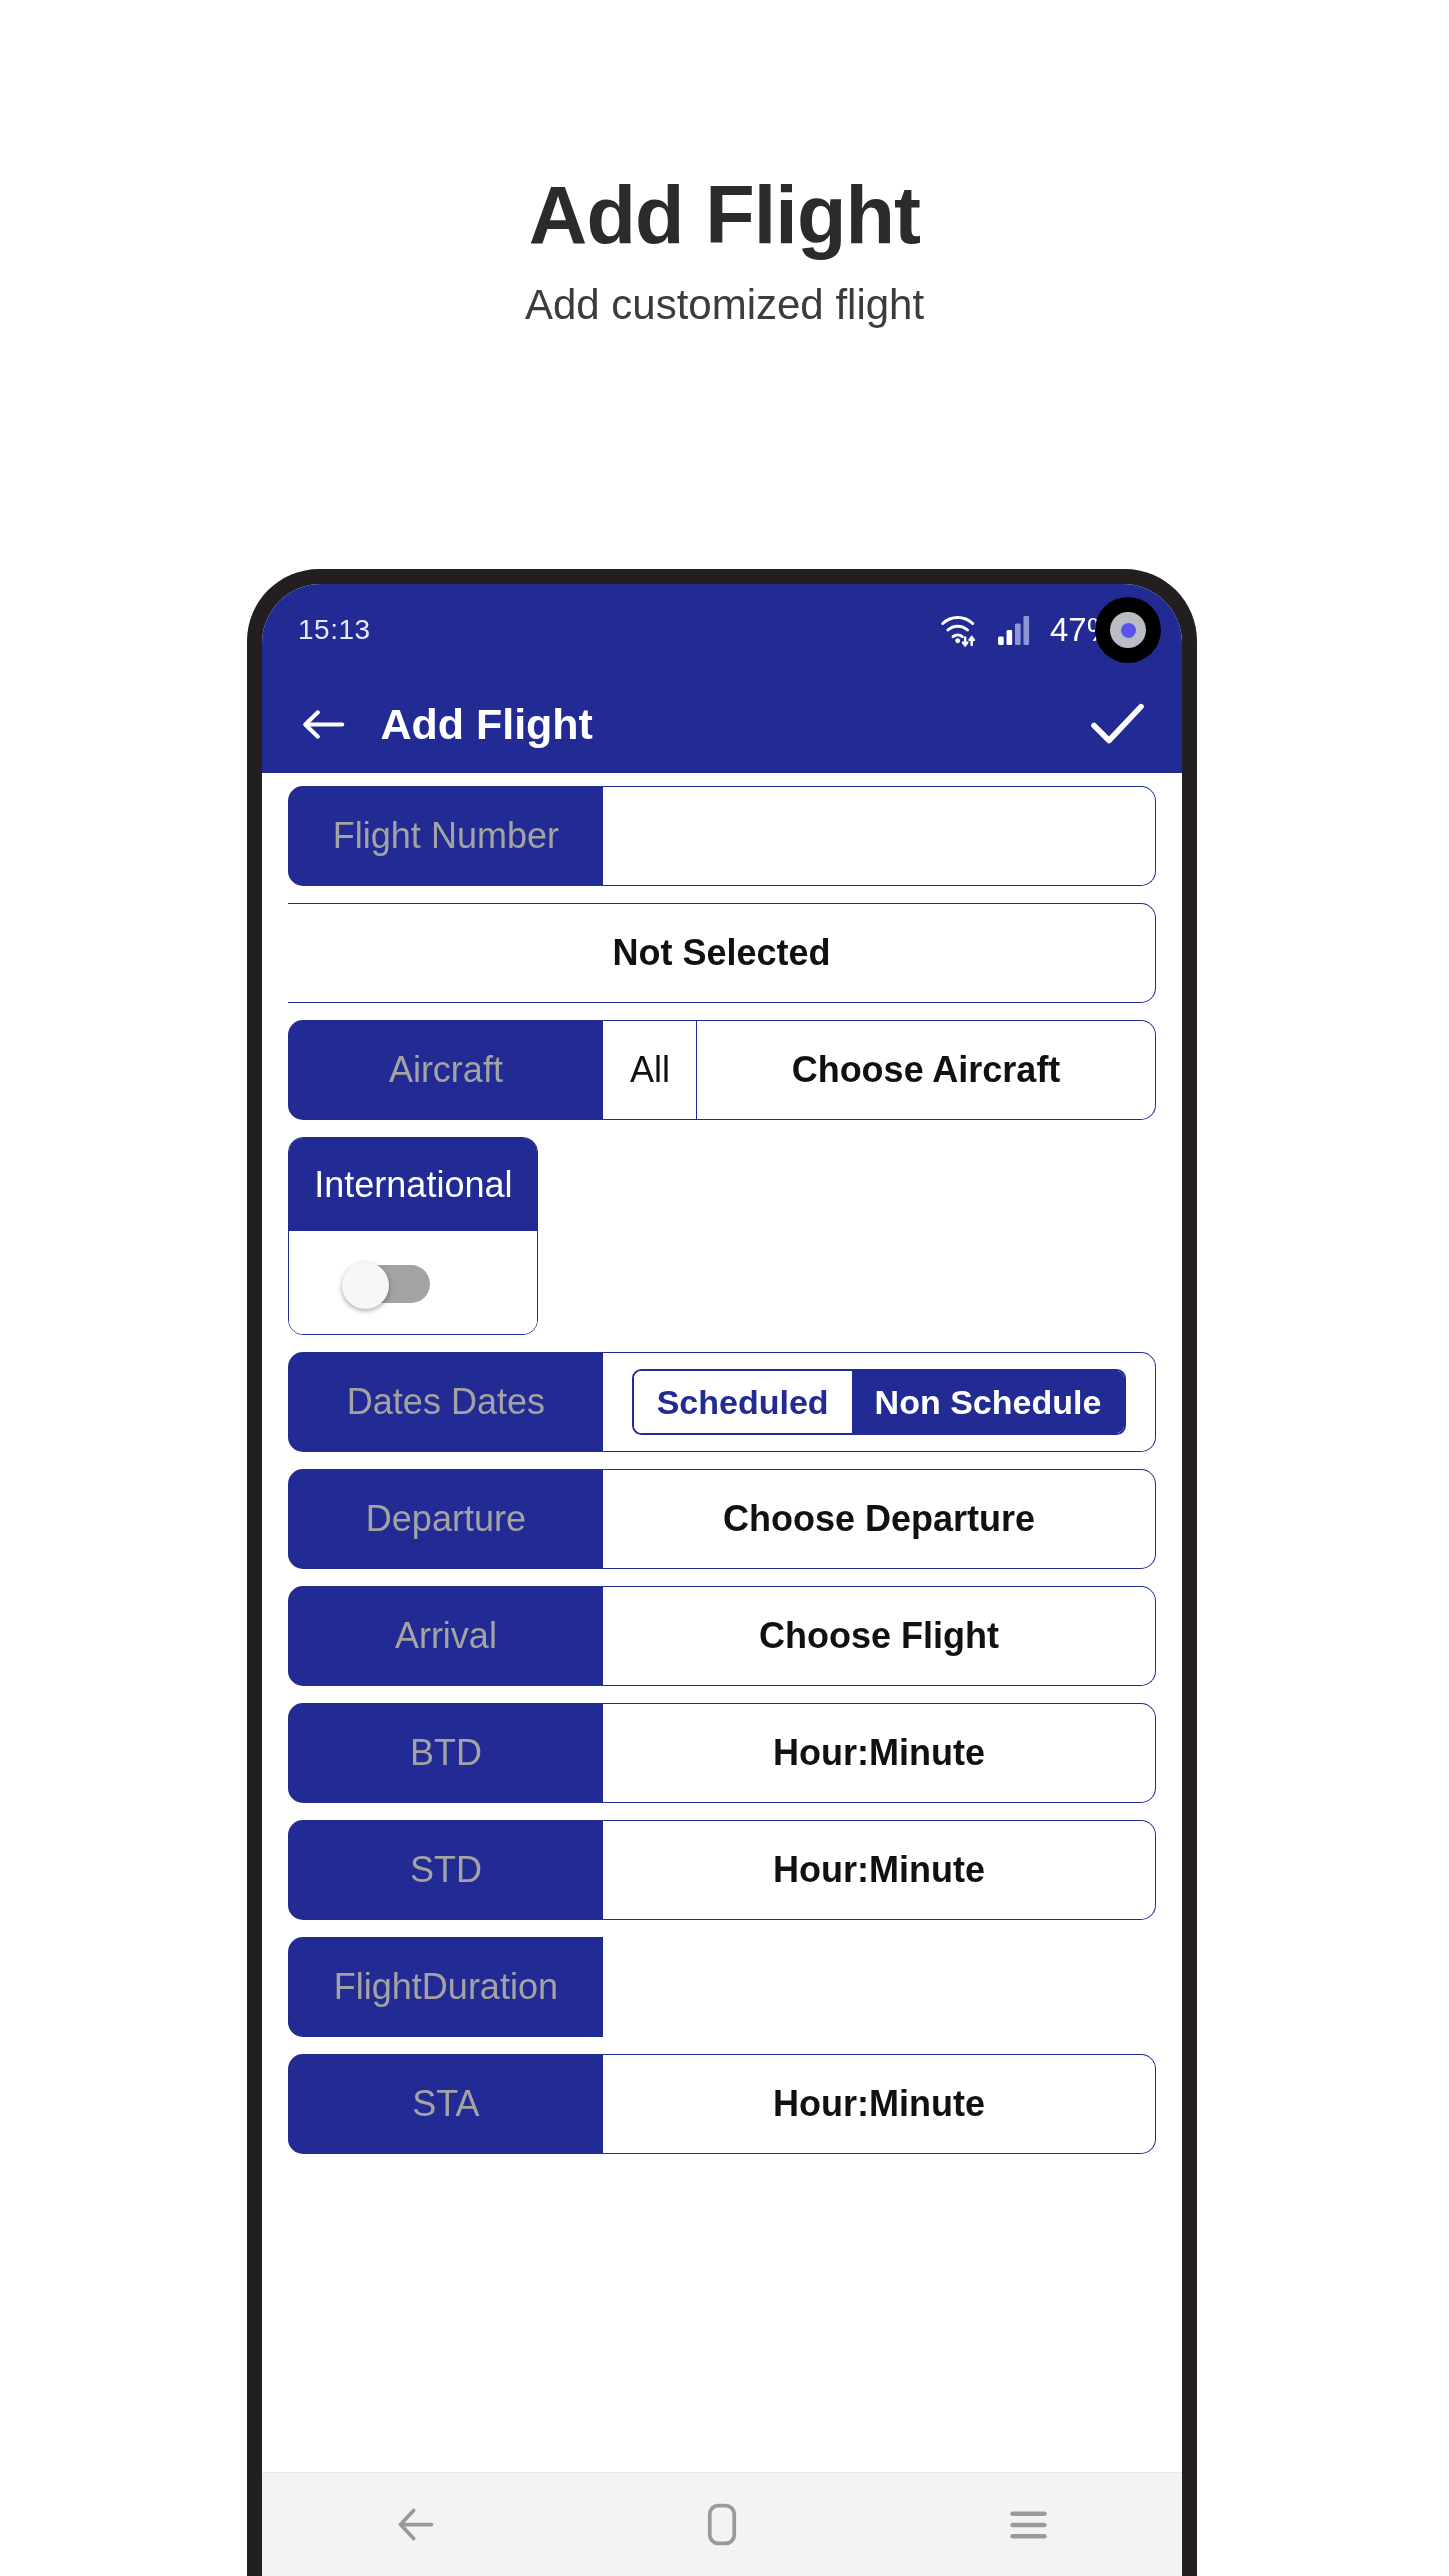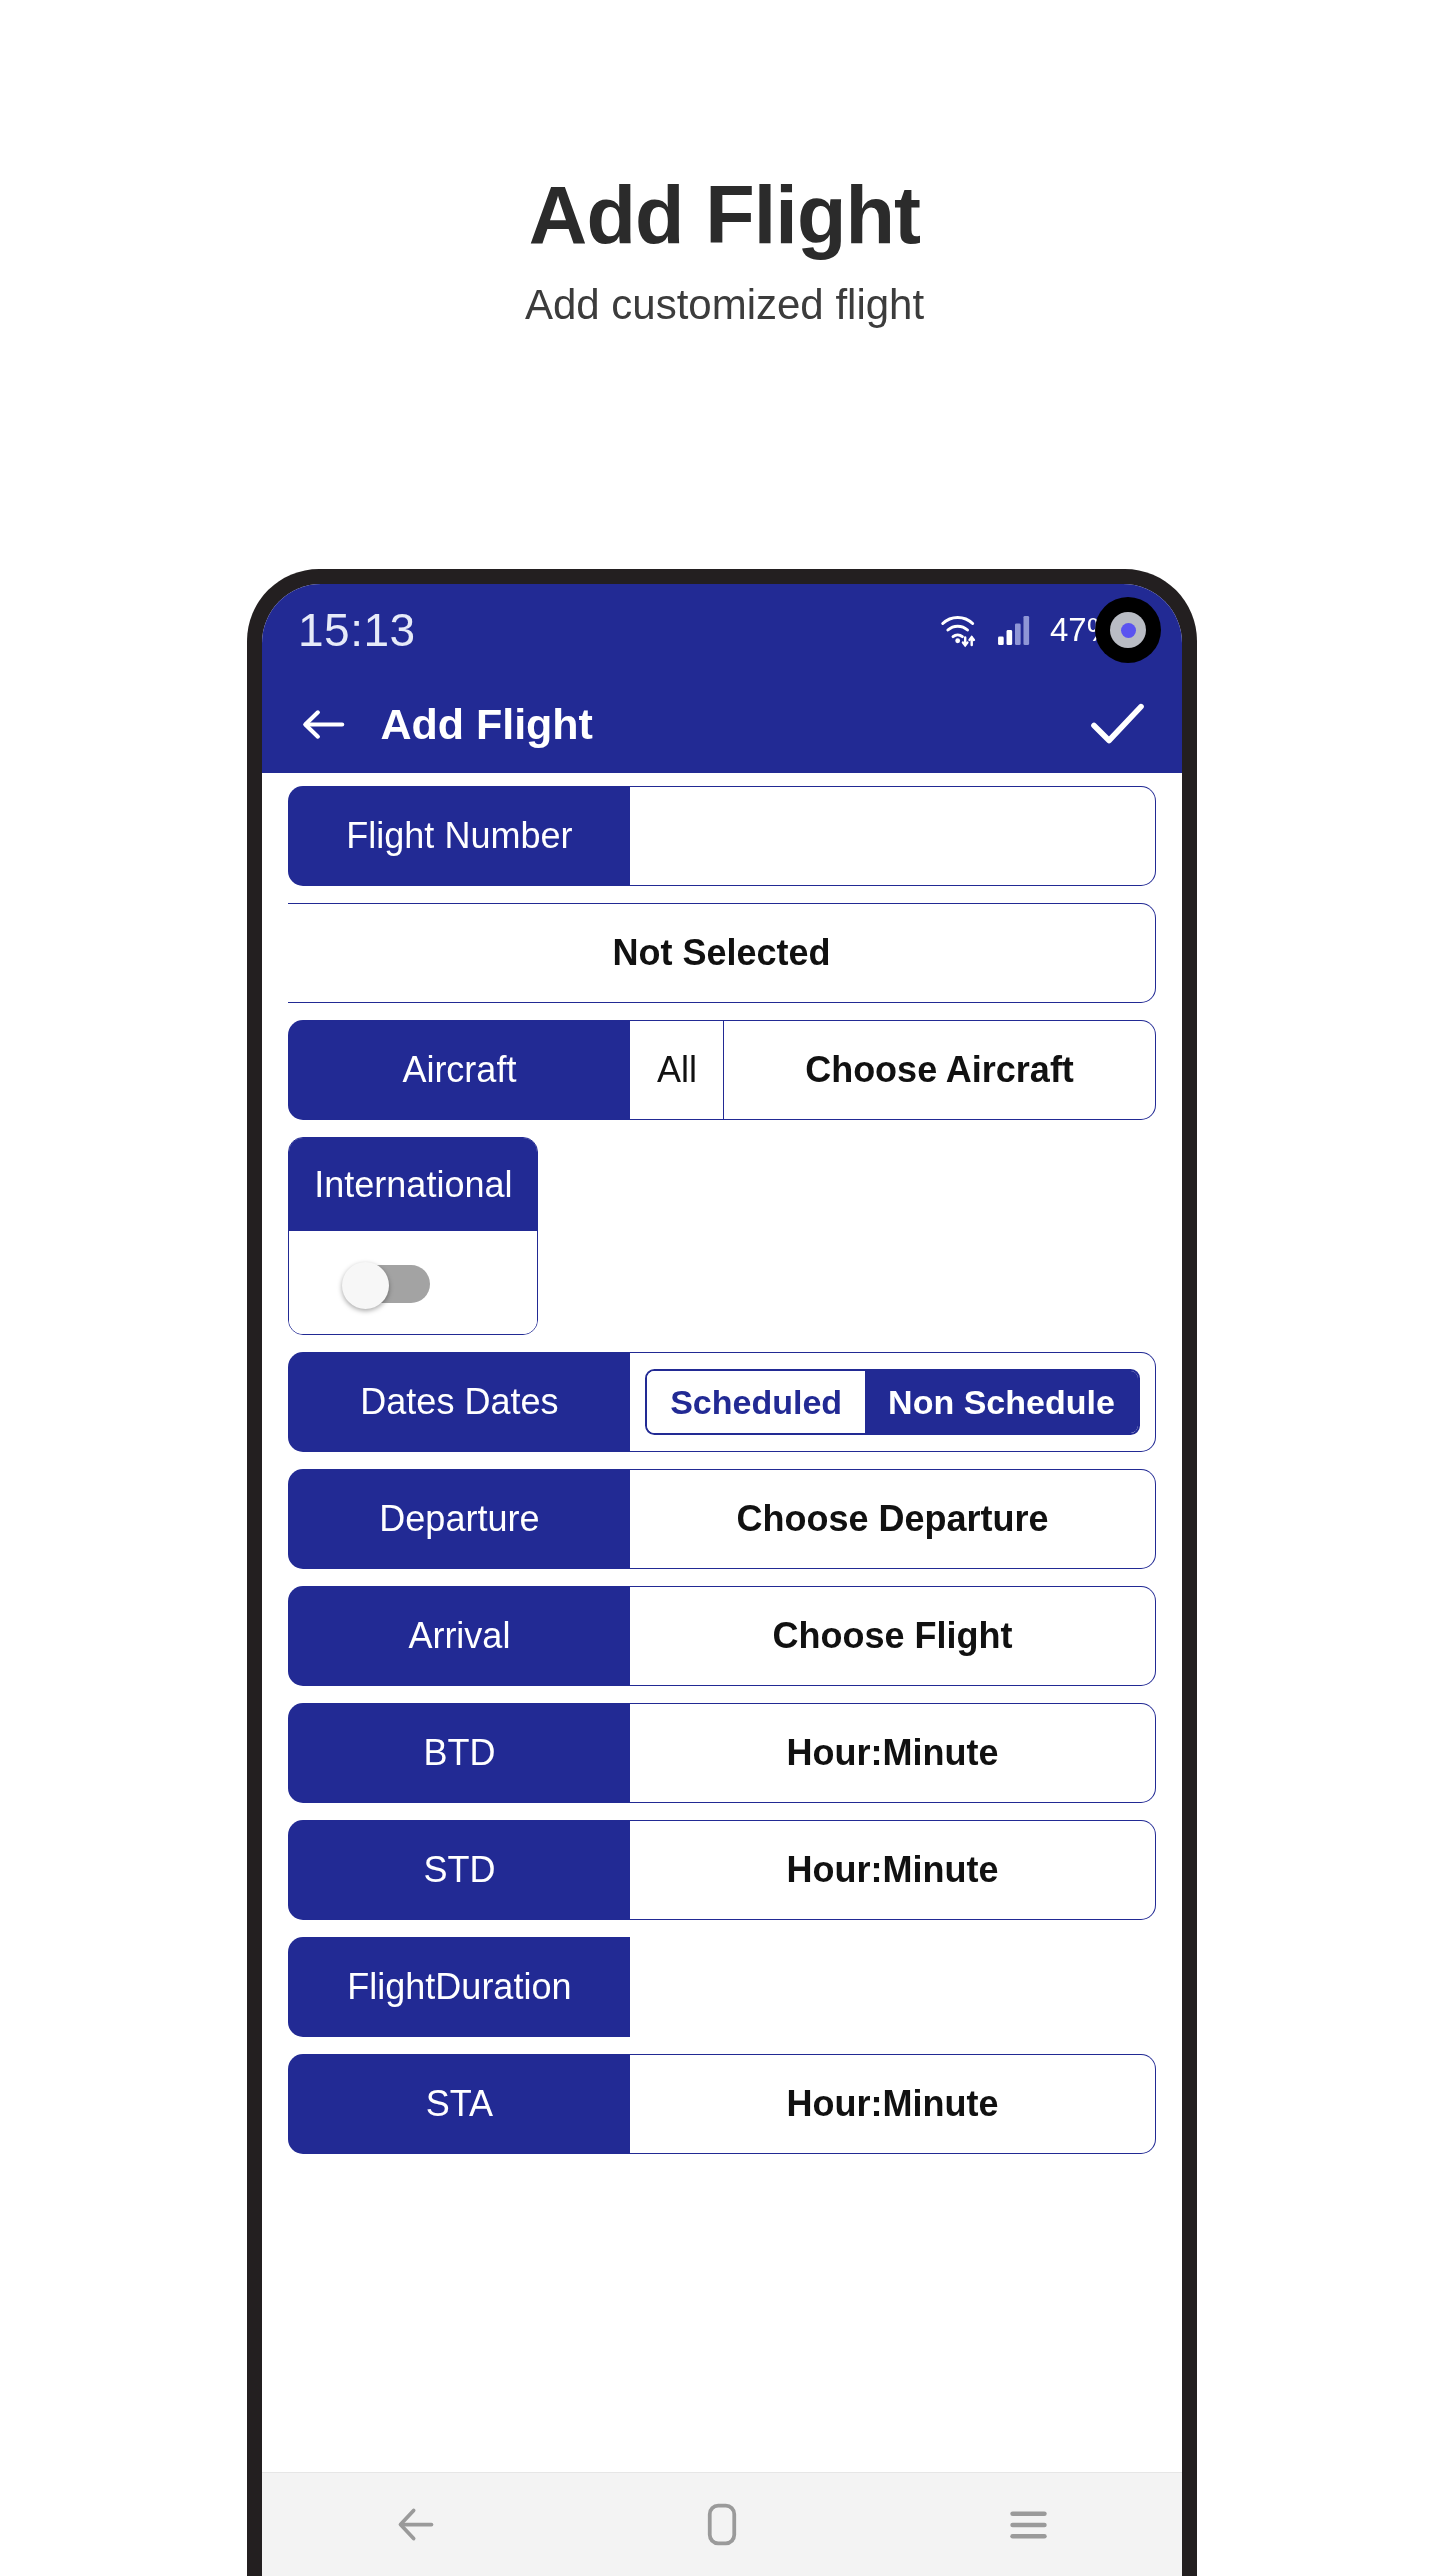"15:13" .status-time { font-size: 46px -> 28px }
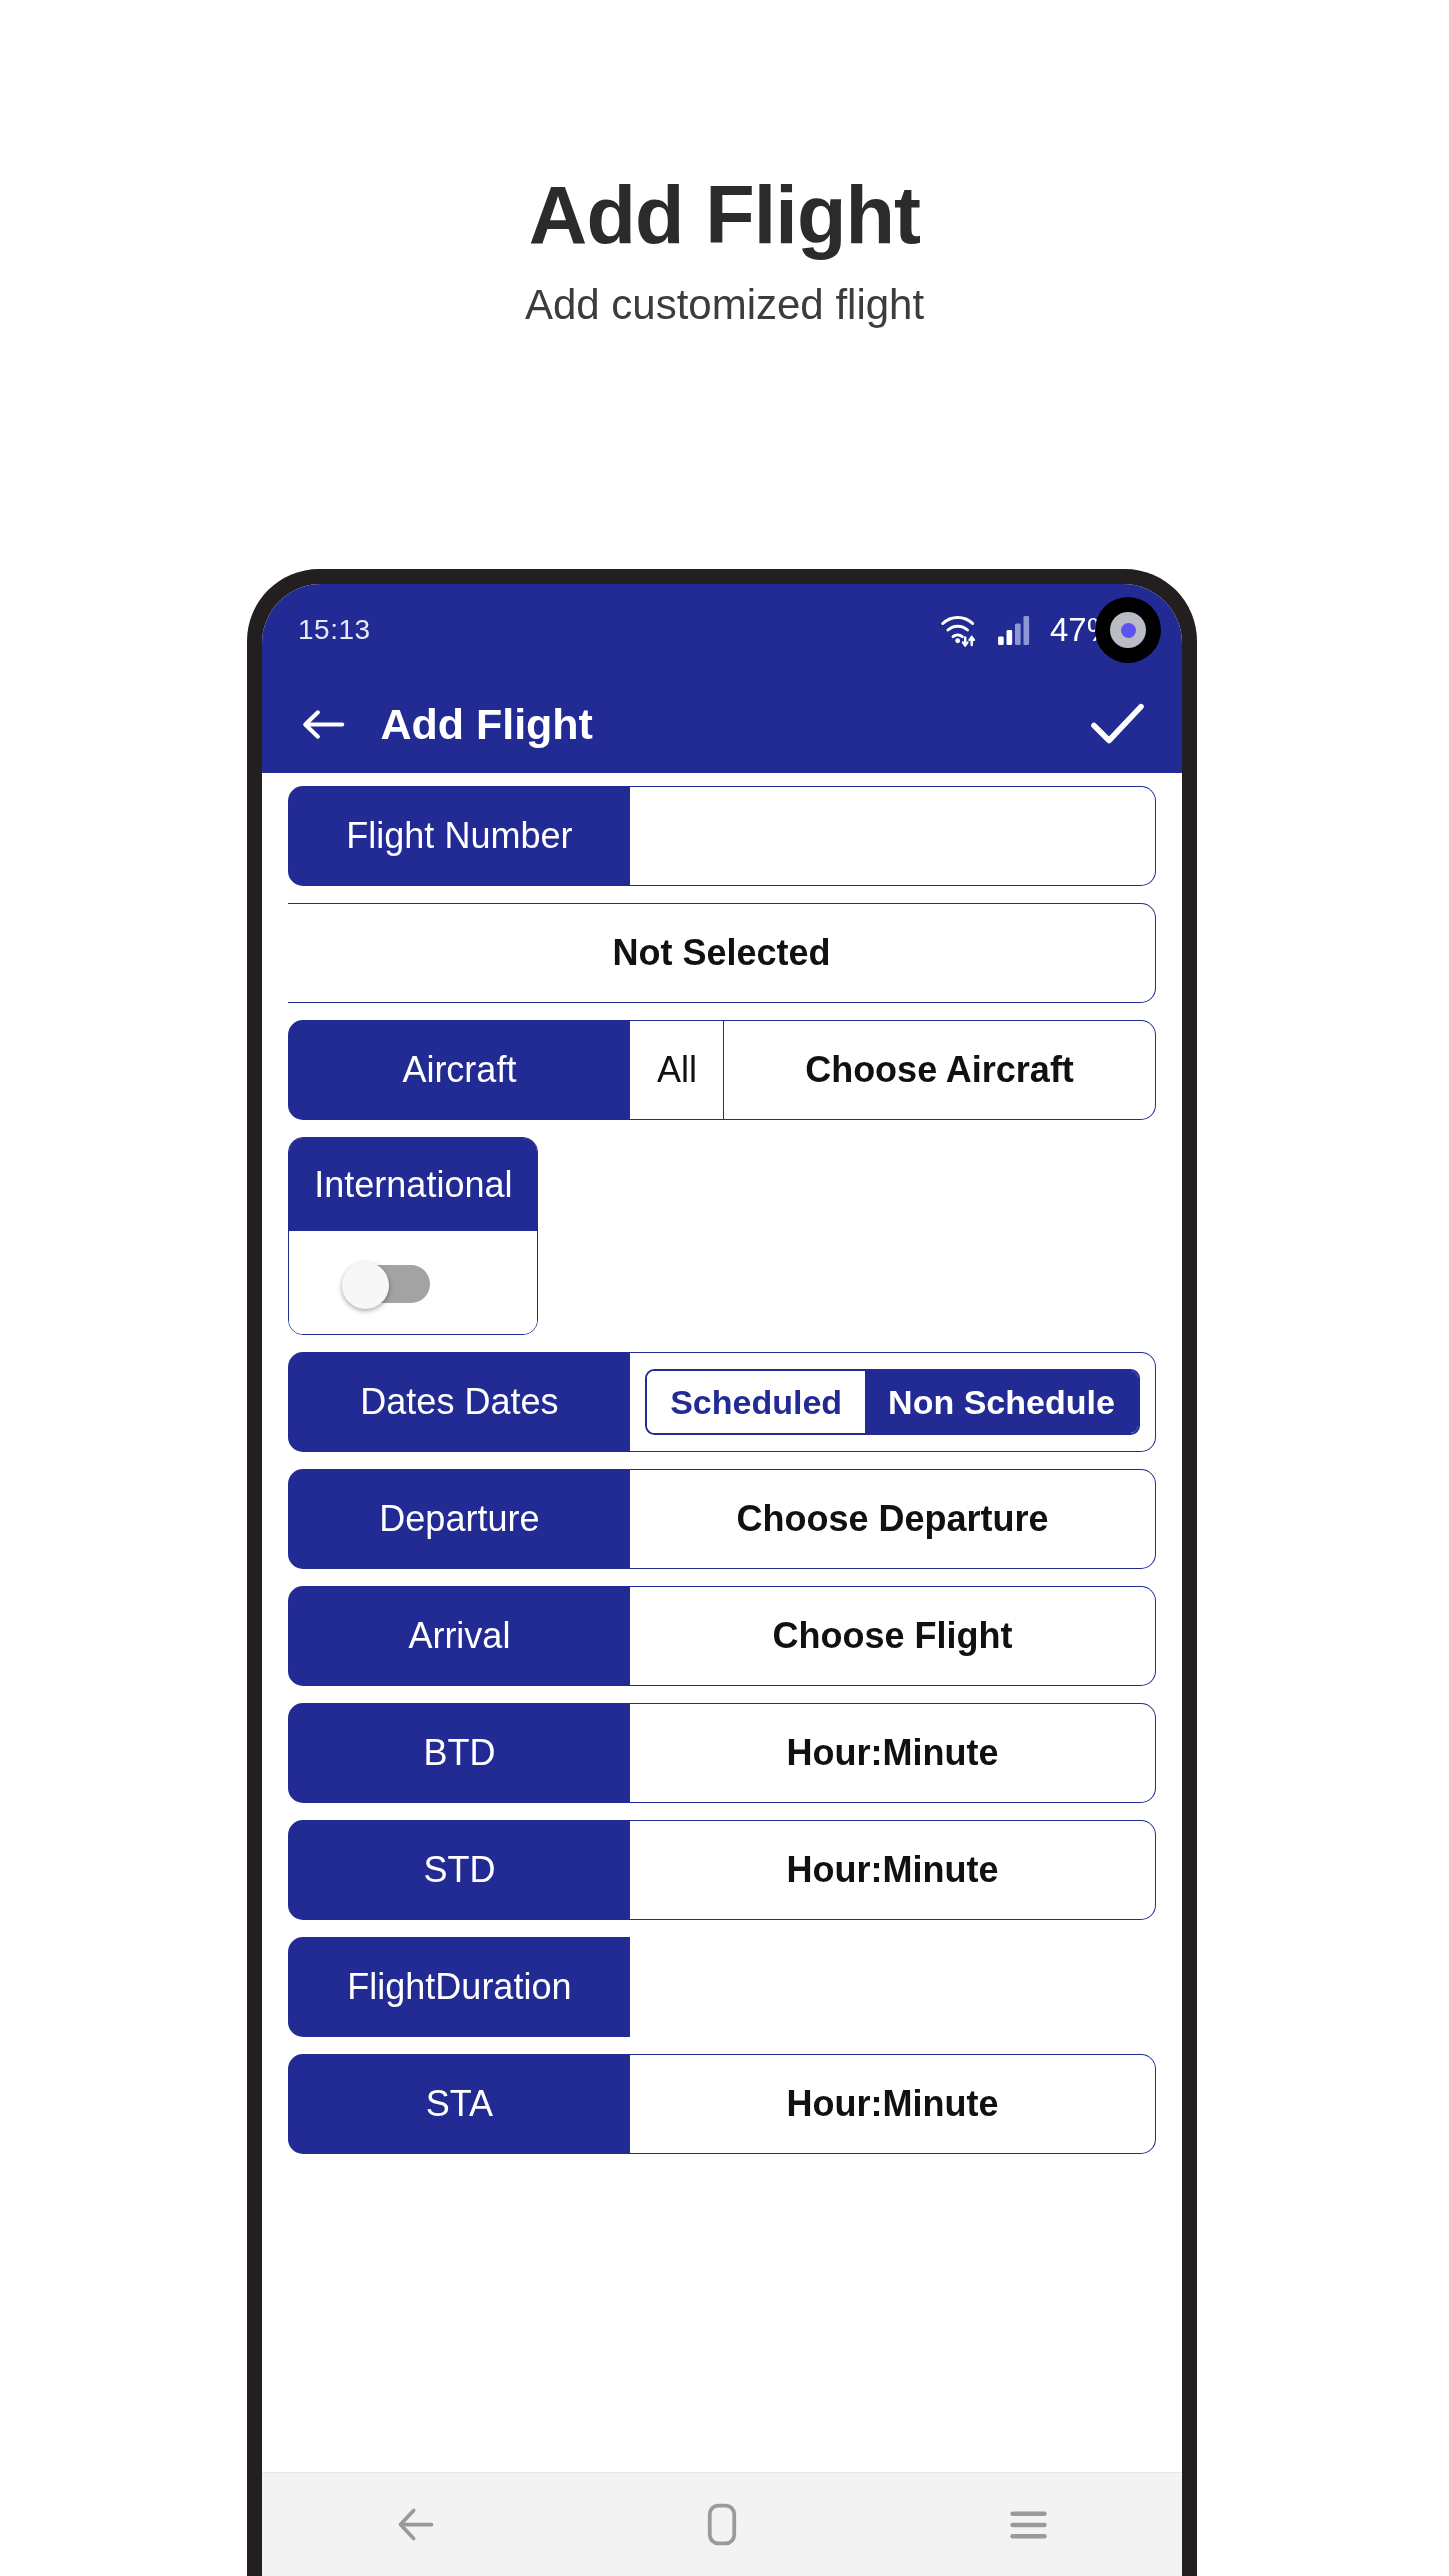"Flight Number" .row-label { color: #ffffff -> #a3a3a3; width: 342px -> 315px }
